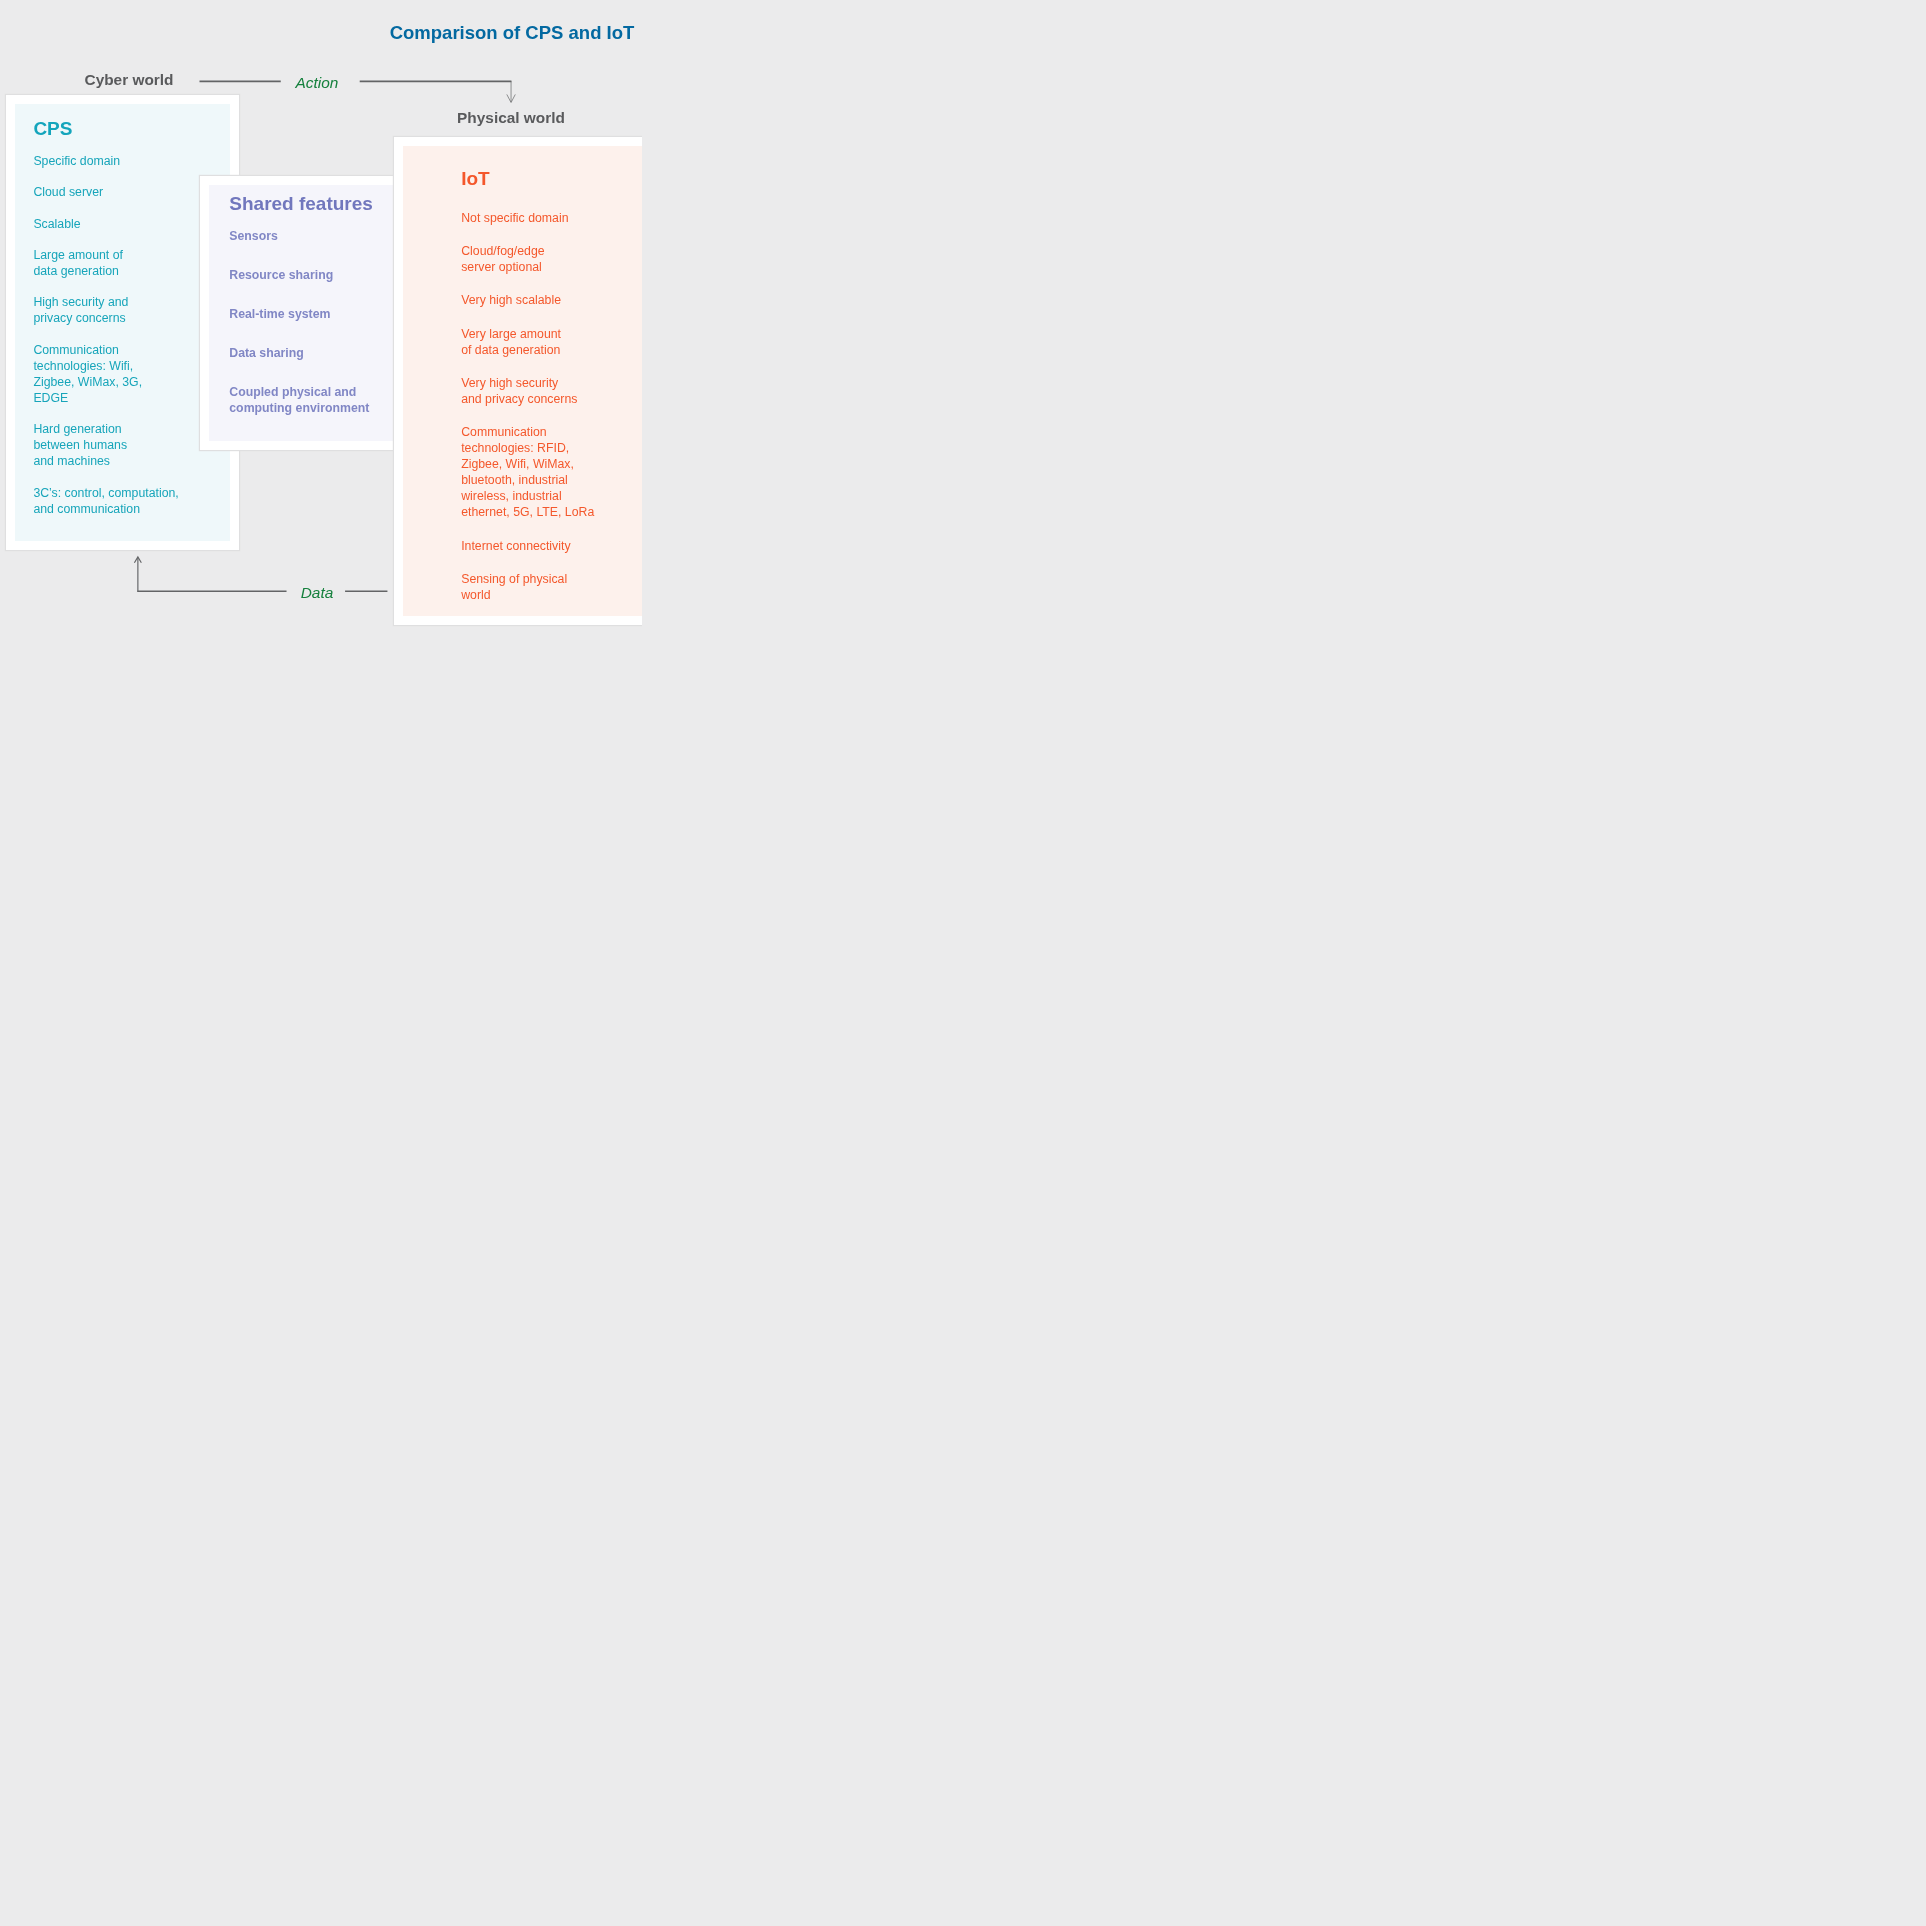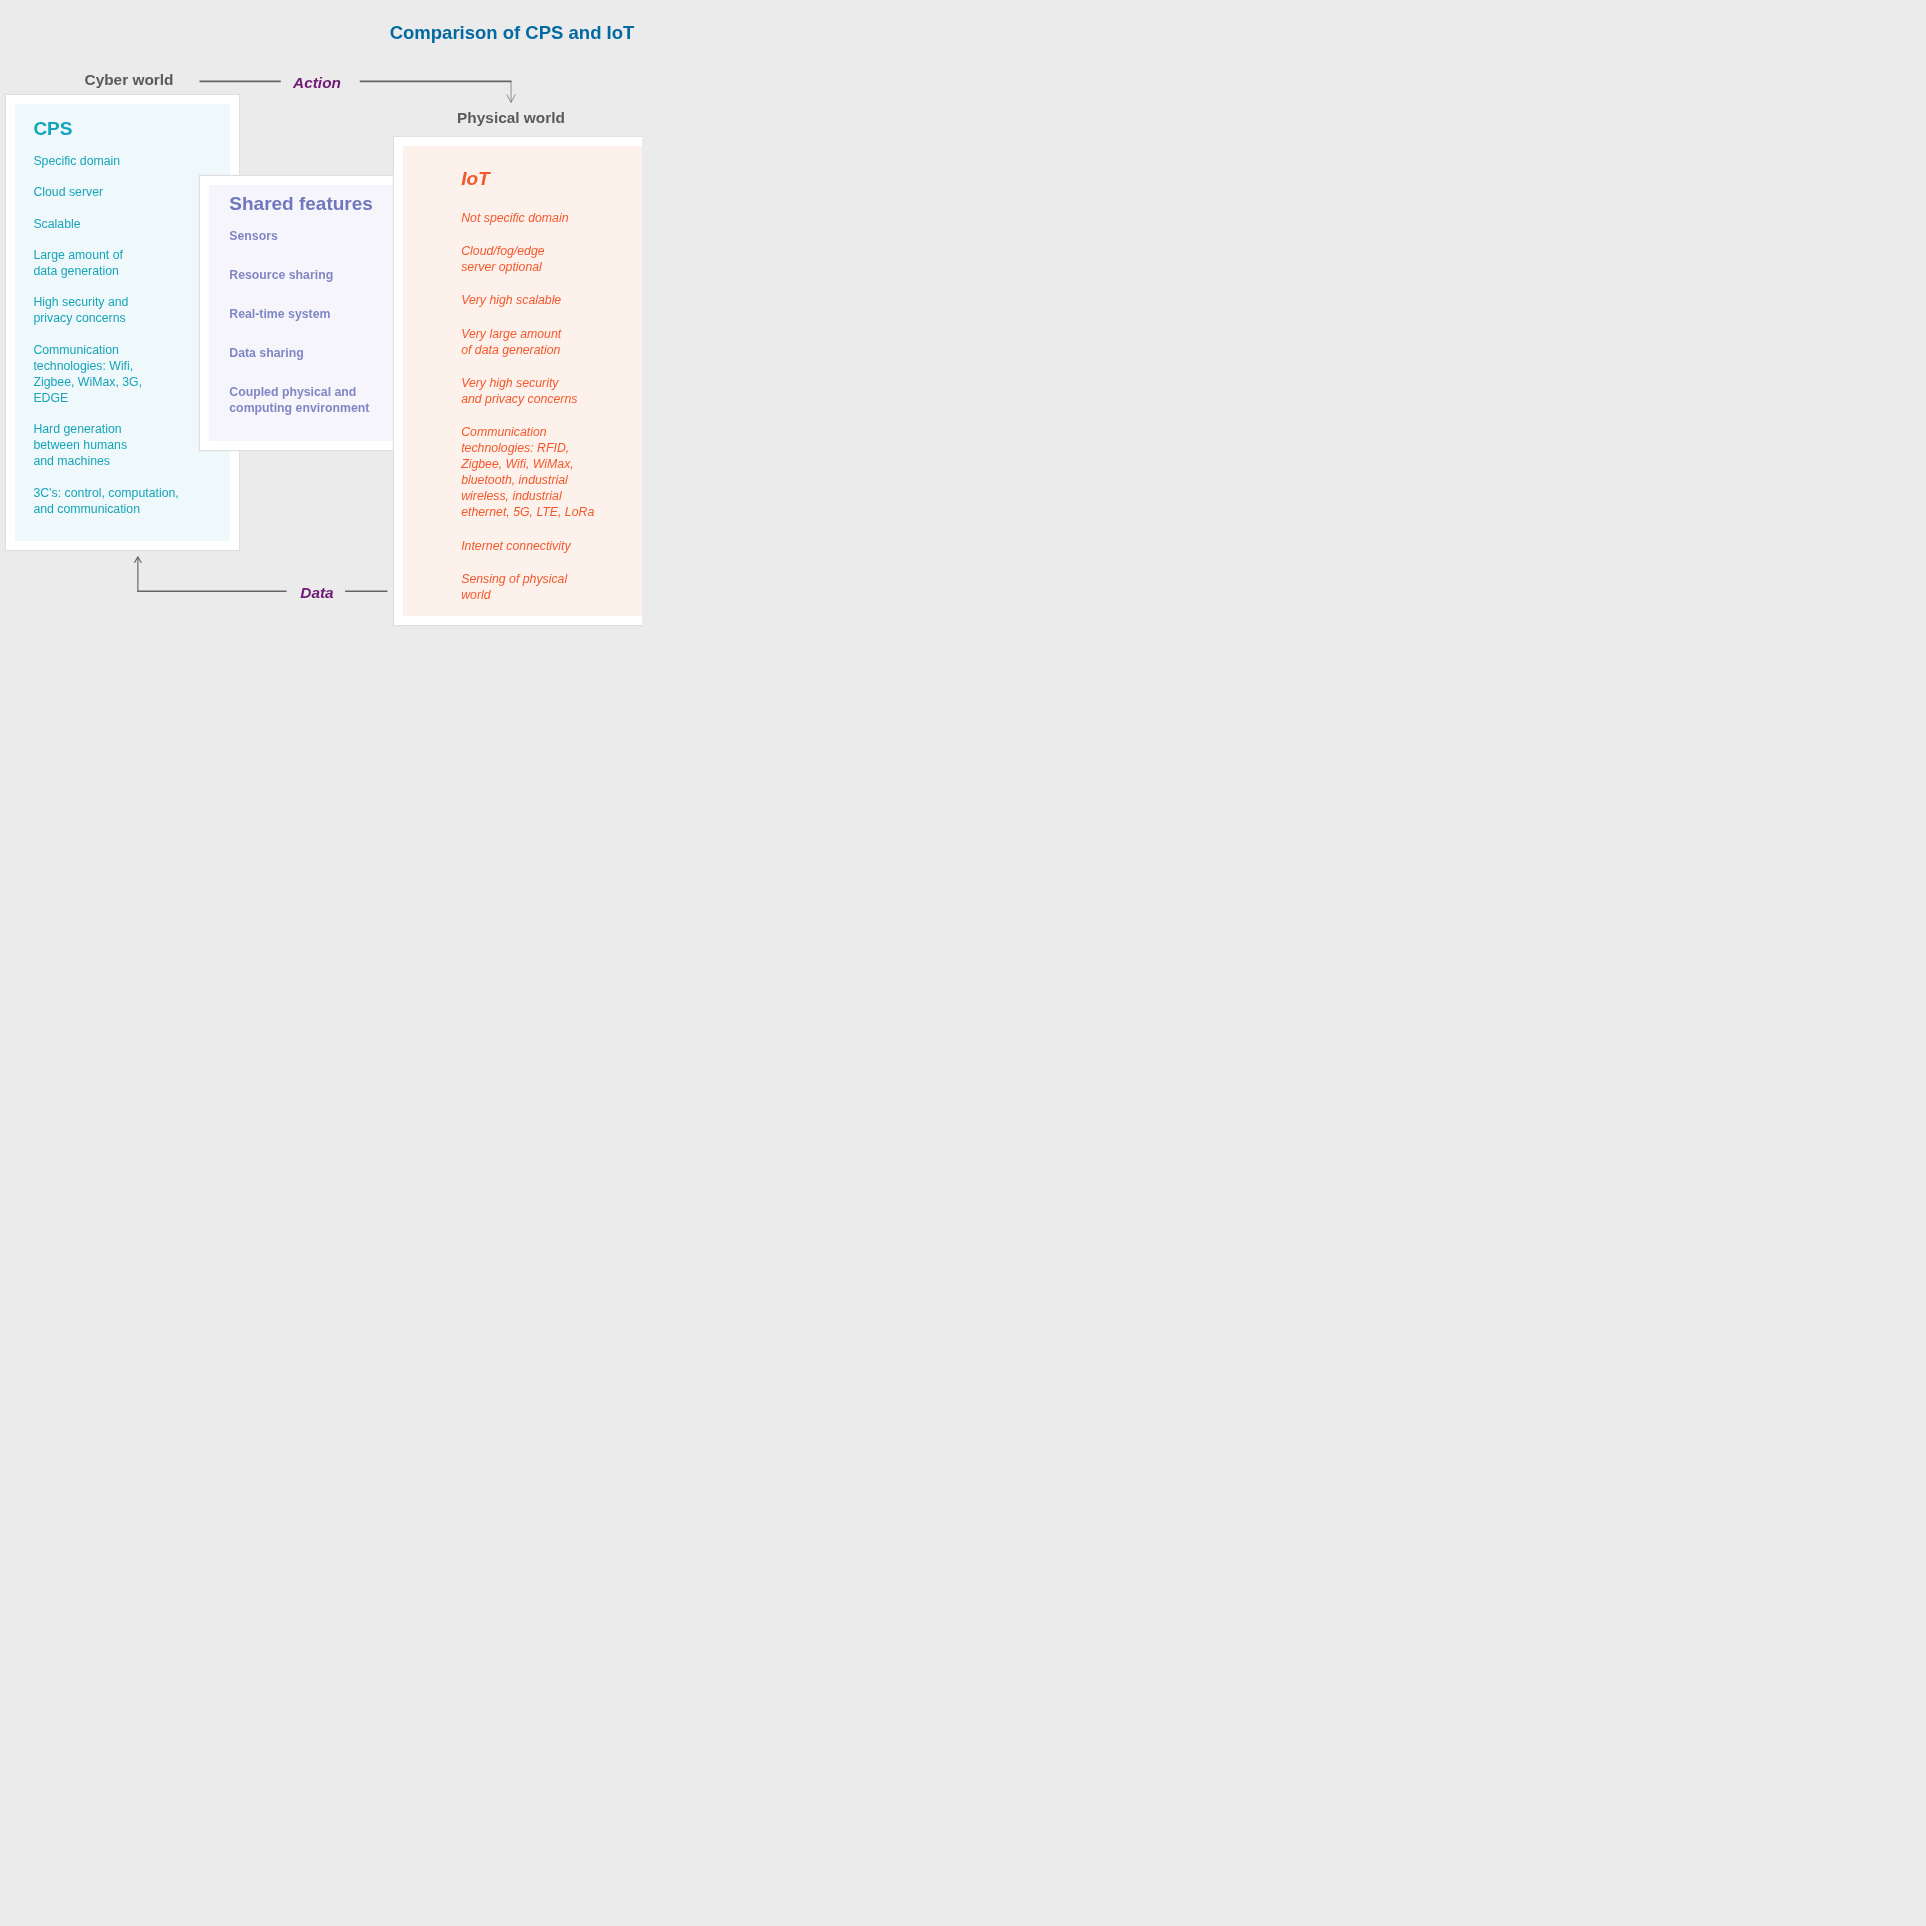"Action" .flow-label { color: #701a75 -> #15803d; font-weight: bold -> none }
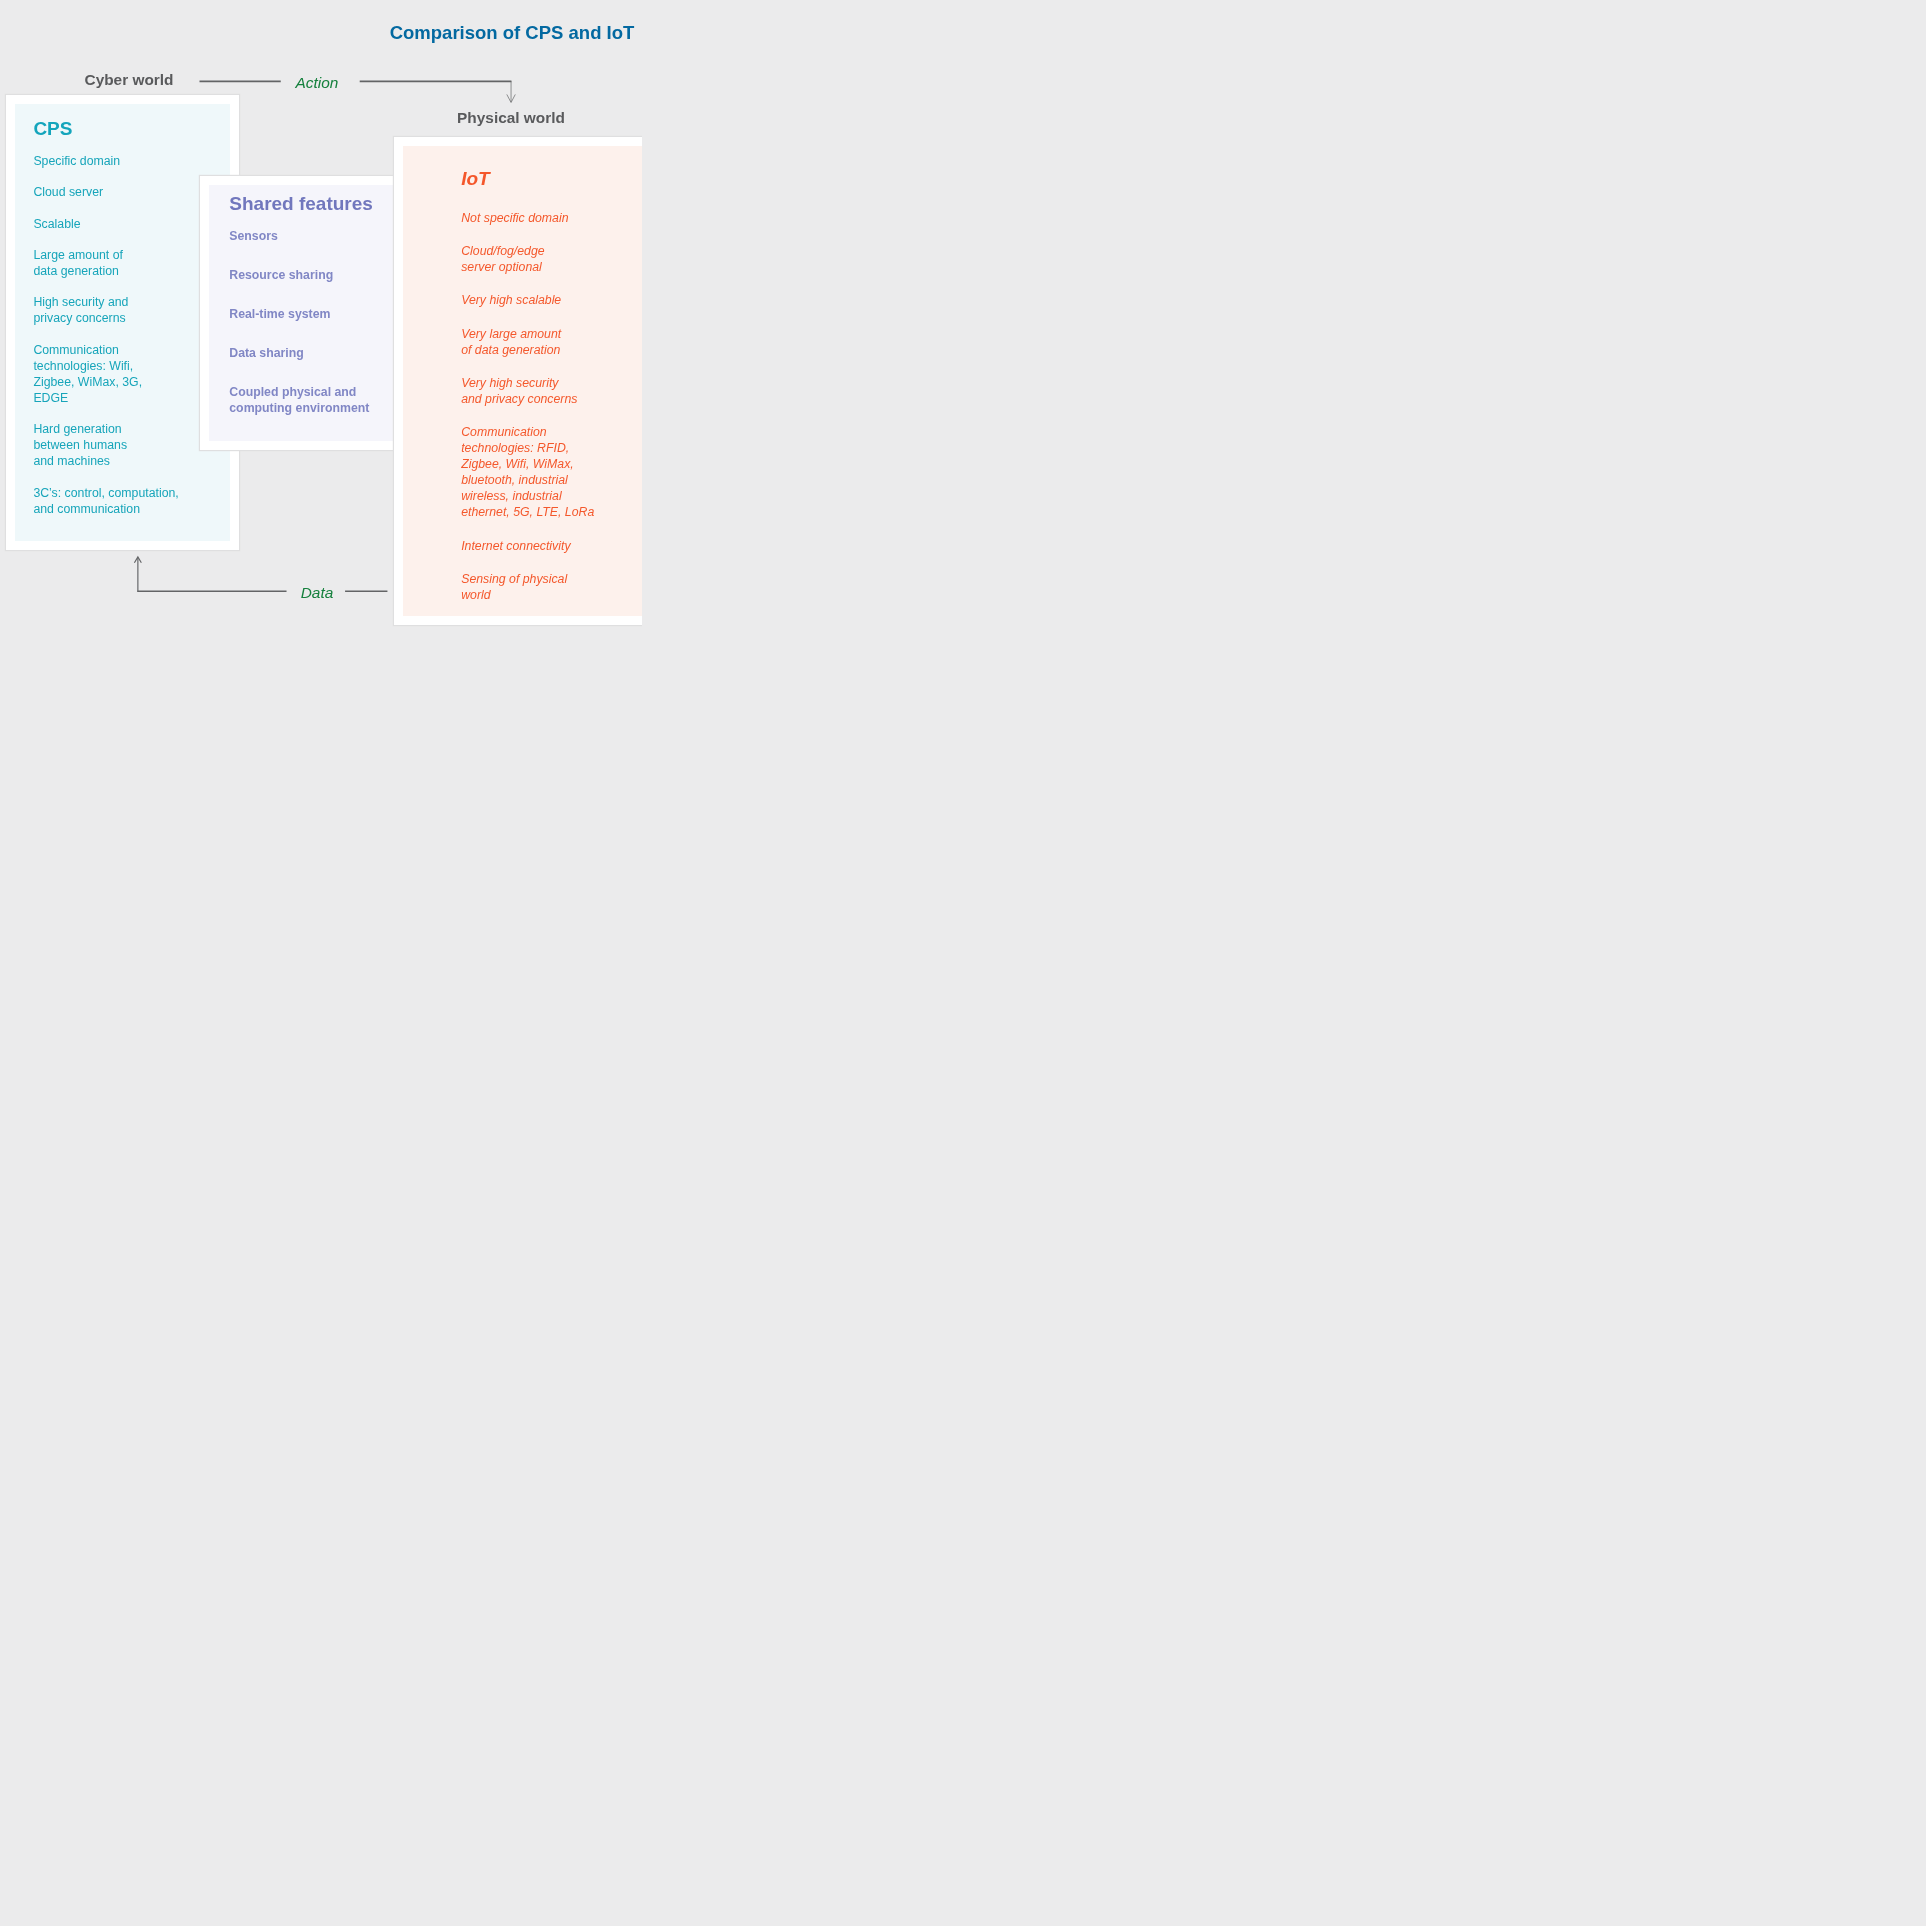"IoT" #iot-panel { font-style: italic -> none }
